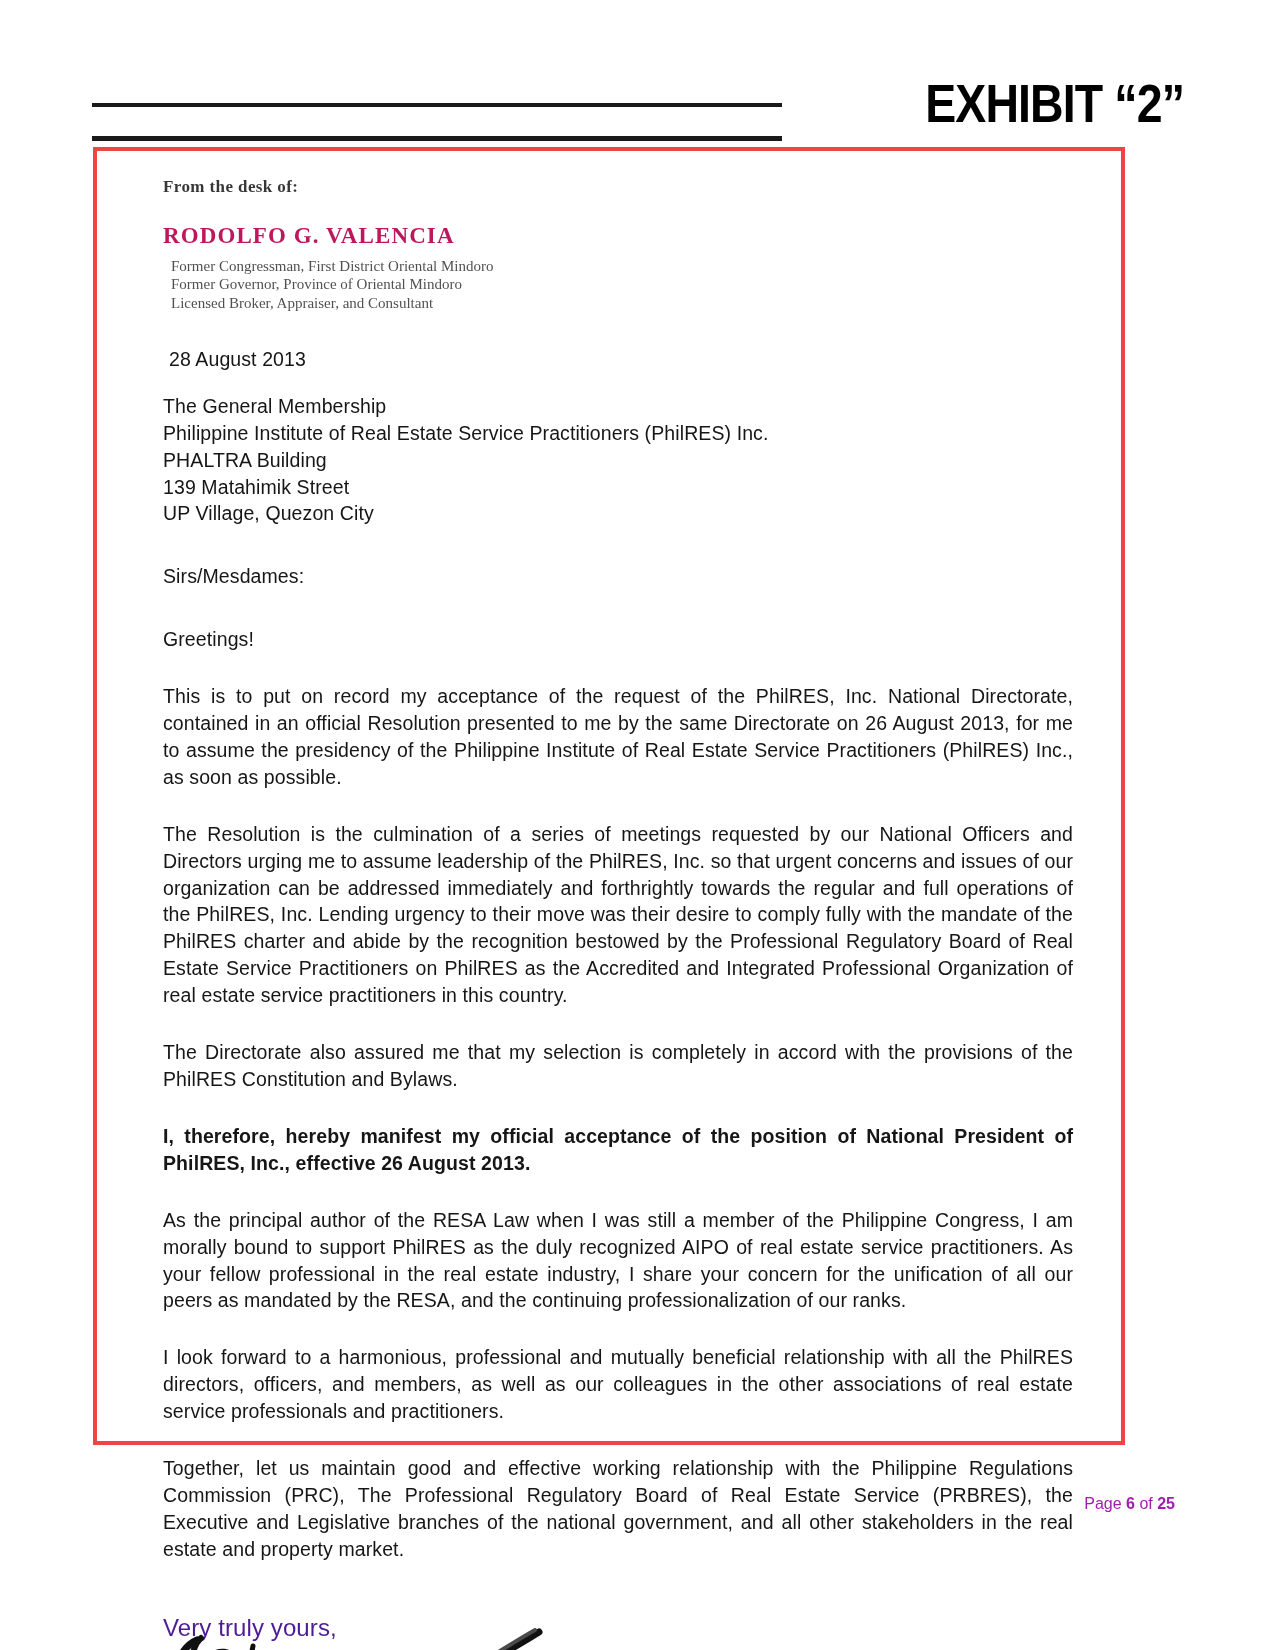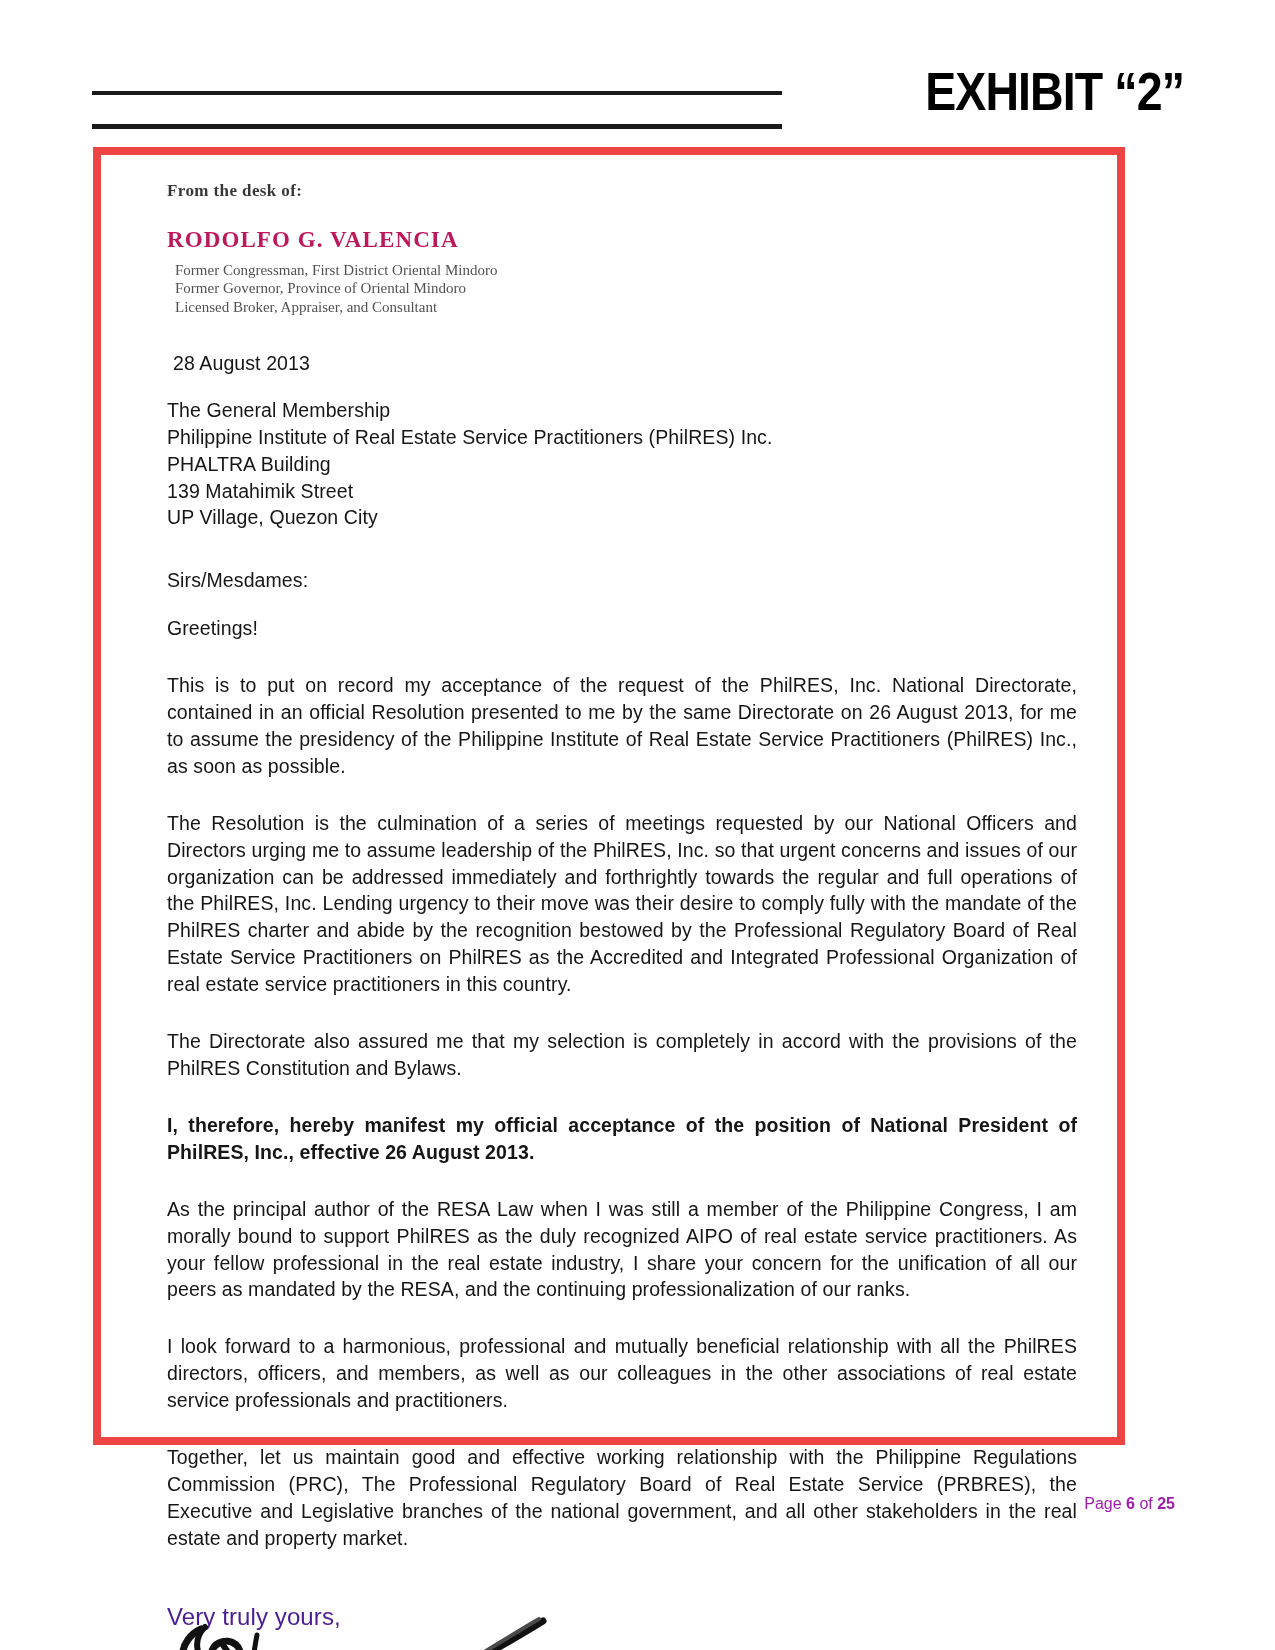"EXHIBIT “2”" .exhibit-header { top: 74px -> 86px }
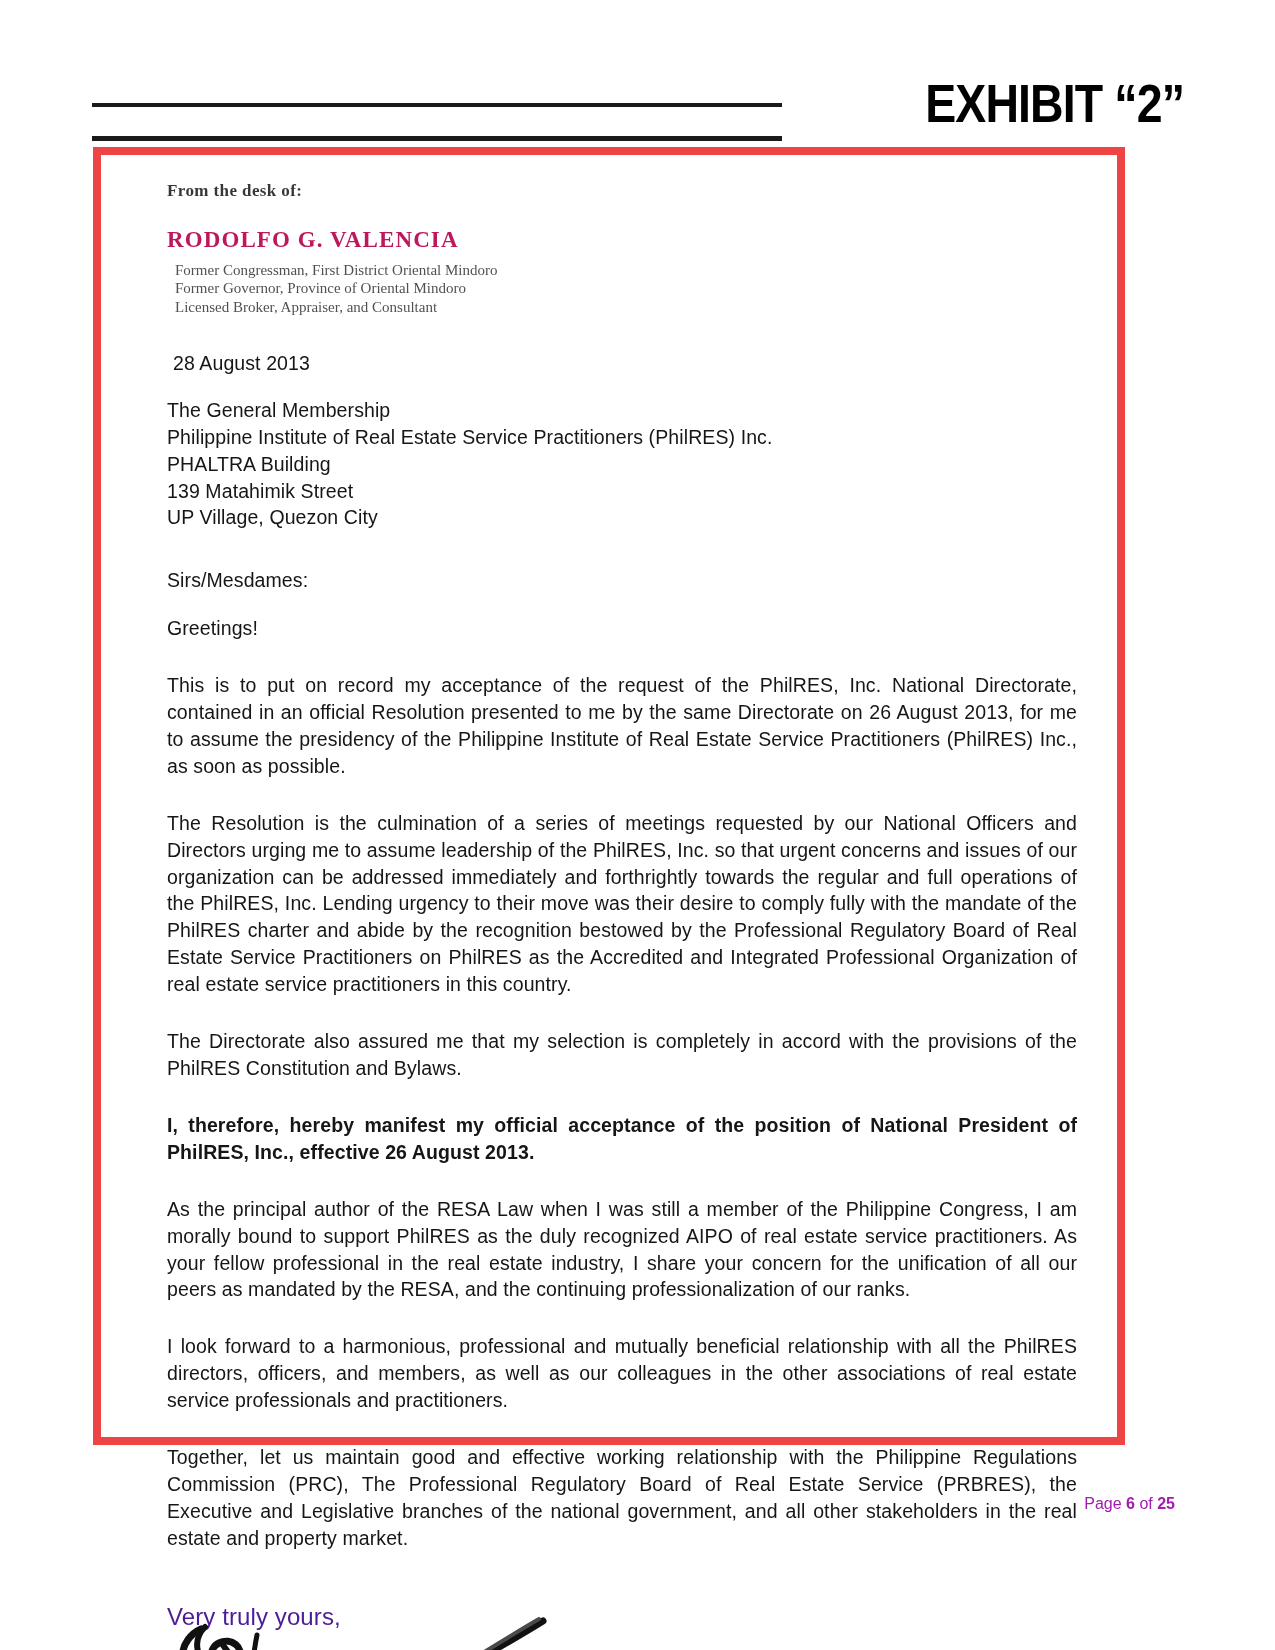"From the desk of:" .letter-frame { border: 8px solid #ef4444 -> 4px solid #ef4444 }
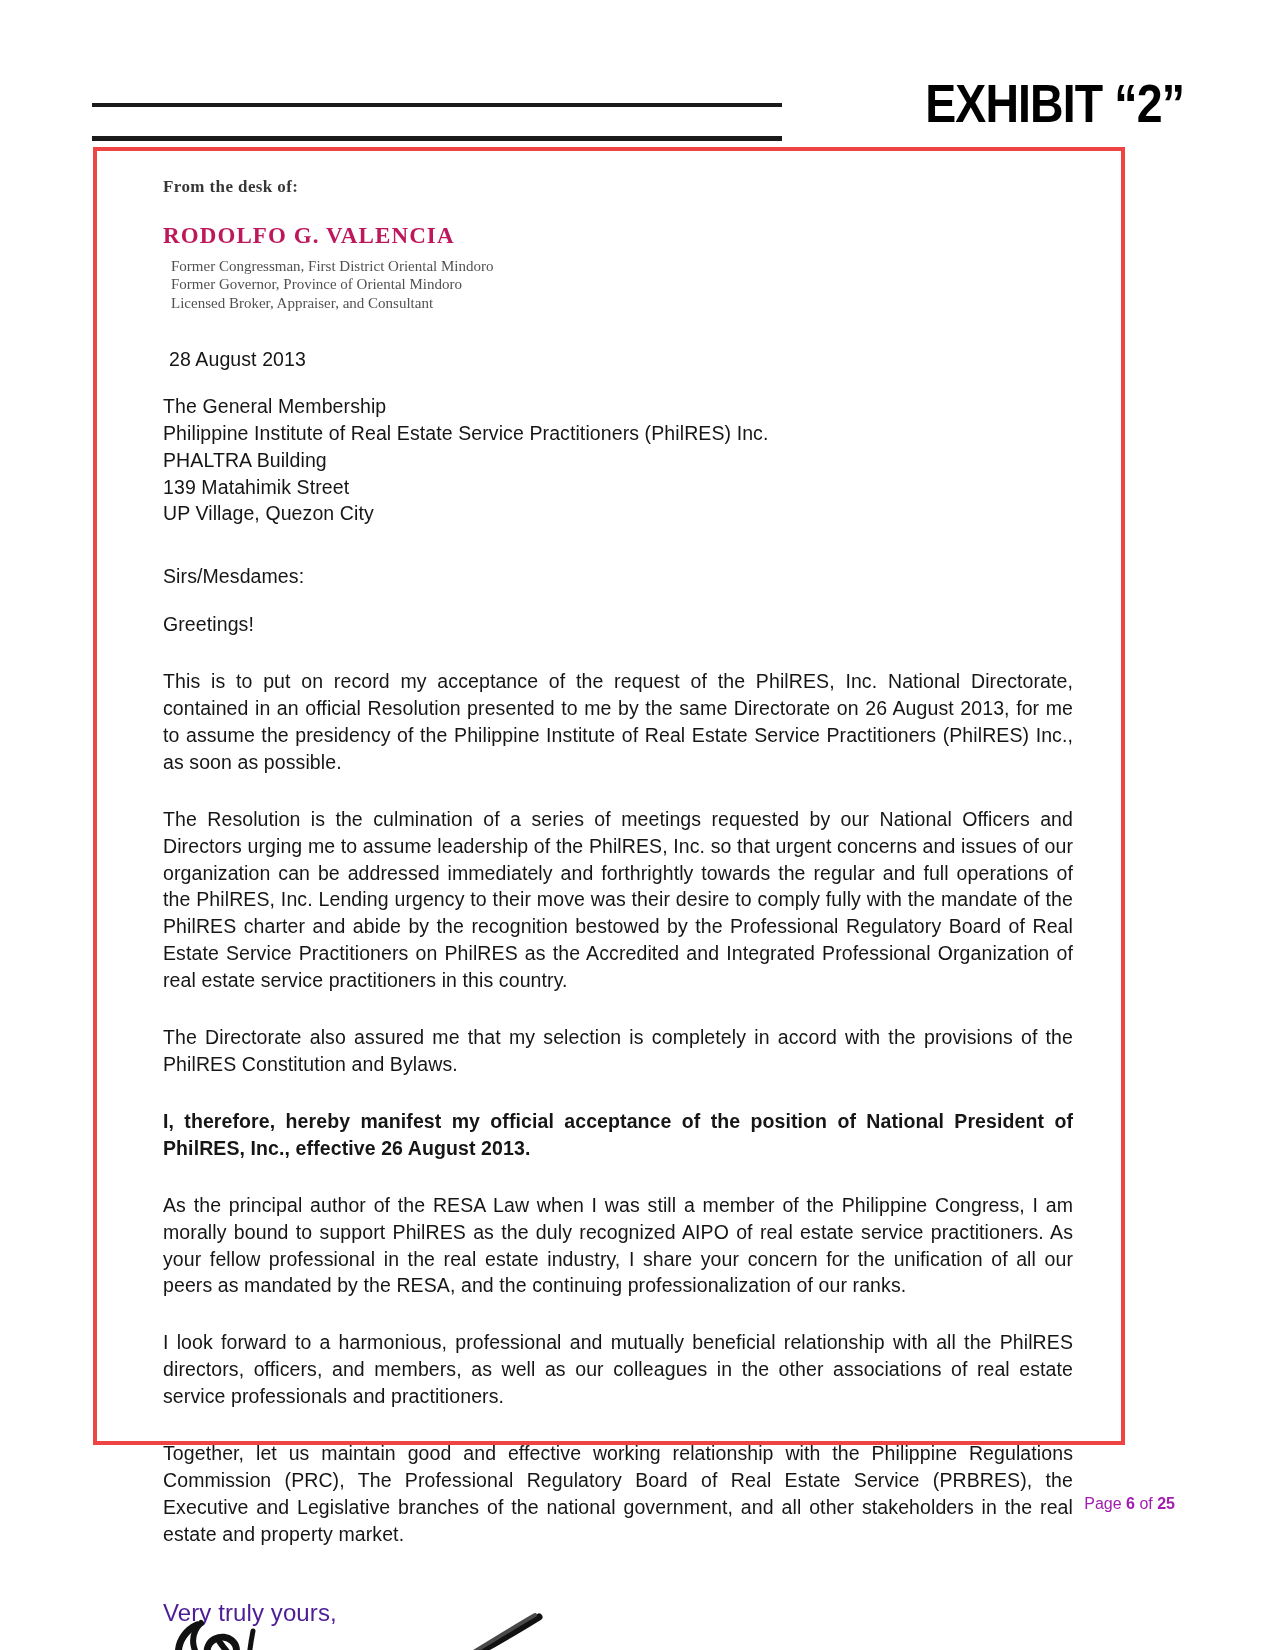"Greetings!" .greeting { margin: 21px 0 0 0 -> 36px 0 0 0 }
